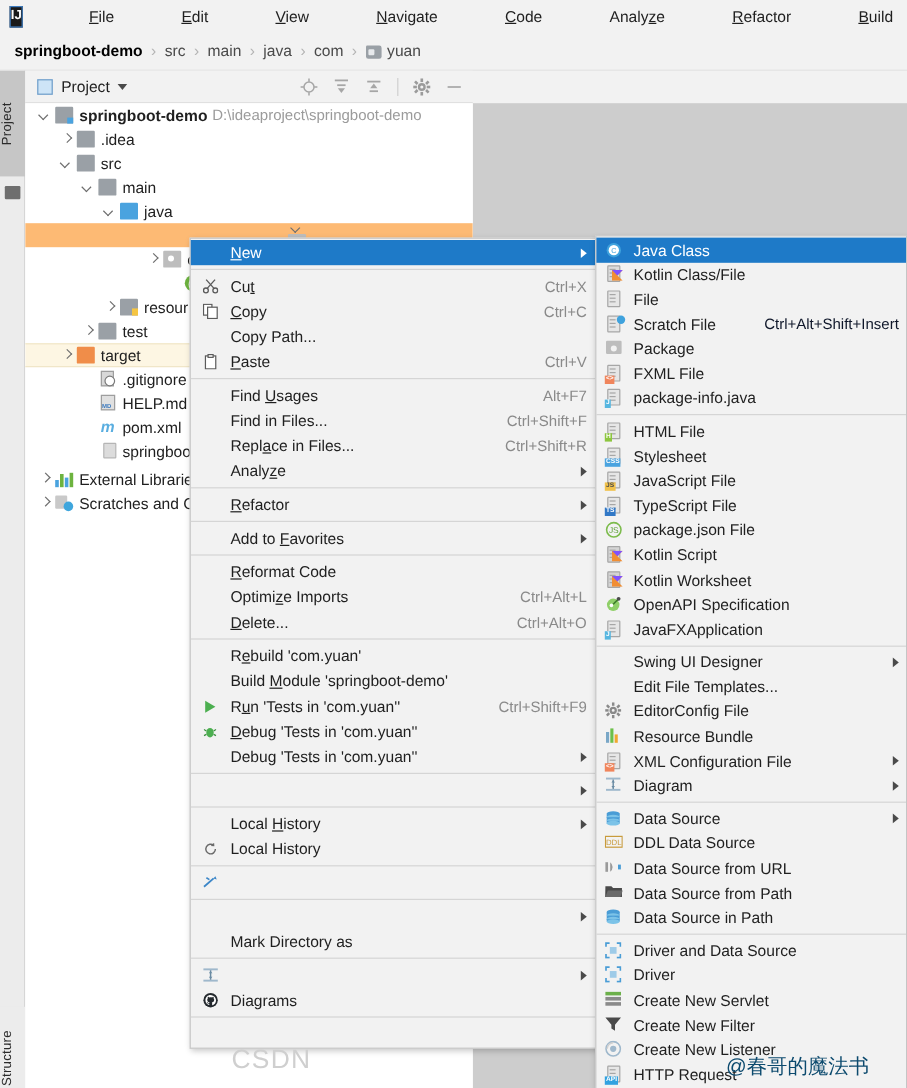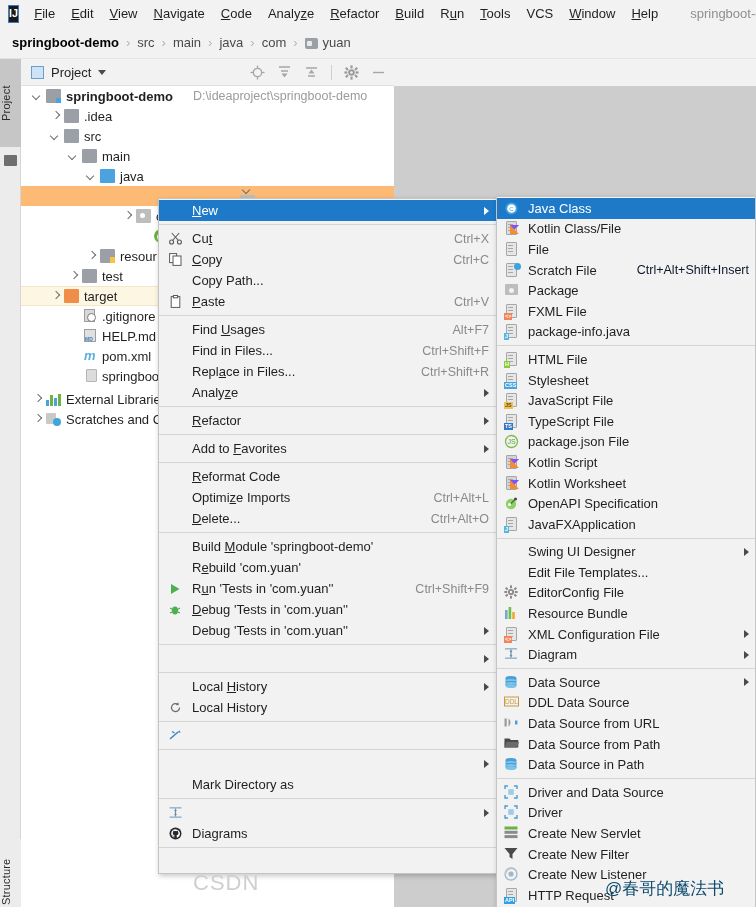"IJ" .menubar { gap: none -> 40px }
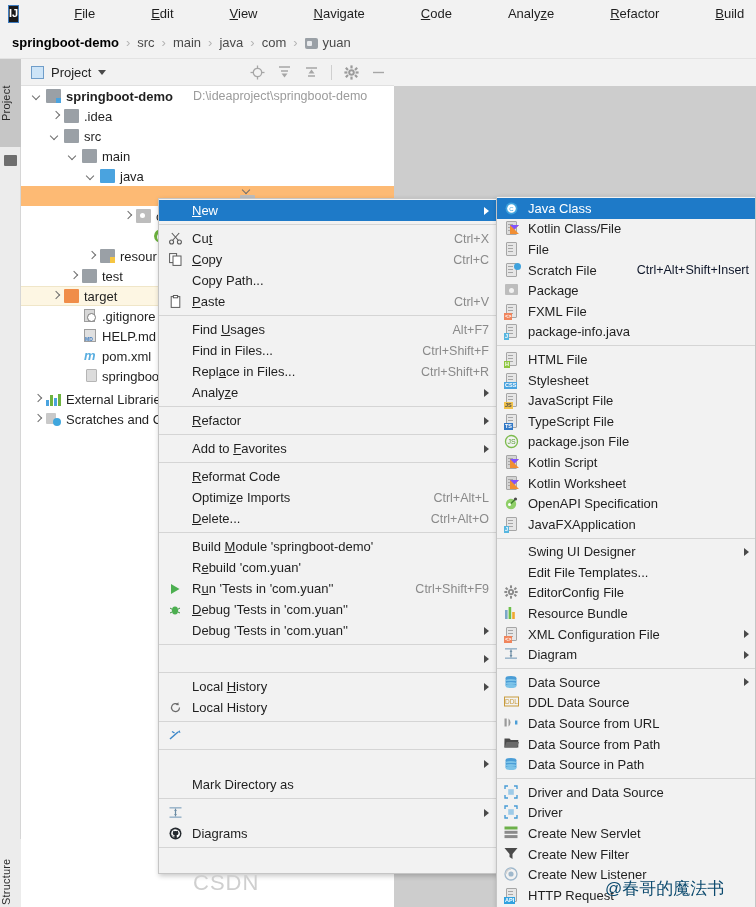"D:\ideaproject\springboot-demo" .lbl-dim { margin-left: 20px -> 4px }
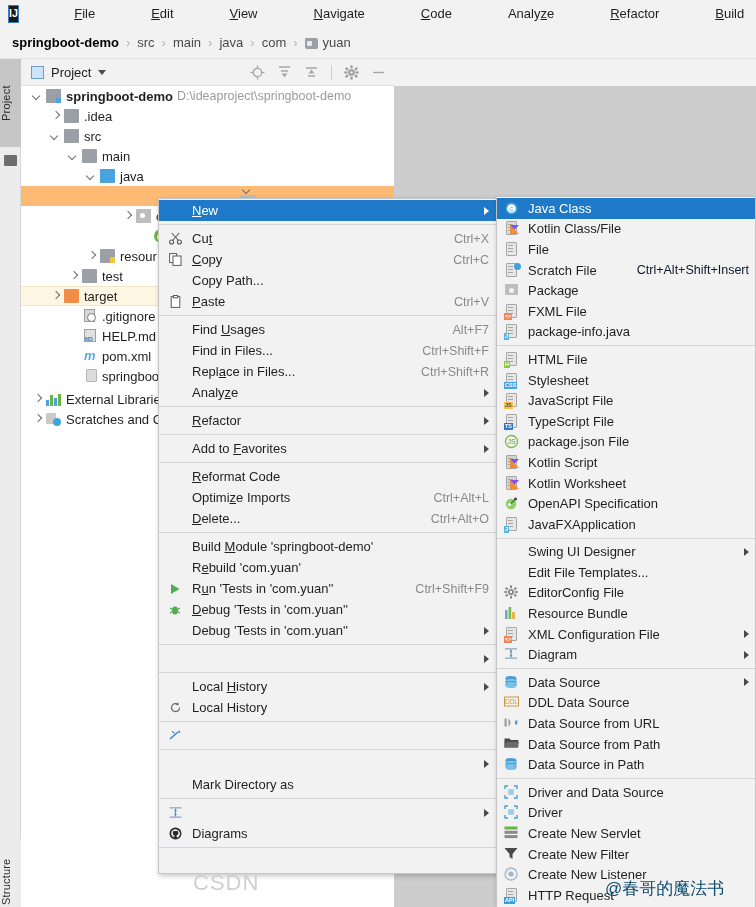"Build Module 'springboot-demo'" div.citem { order: before "Rebuild 'com.yuan'" -> after "Rebuild 'com.yuan'" }
